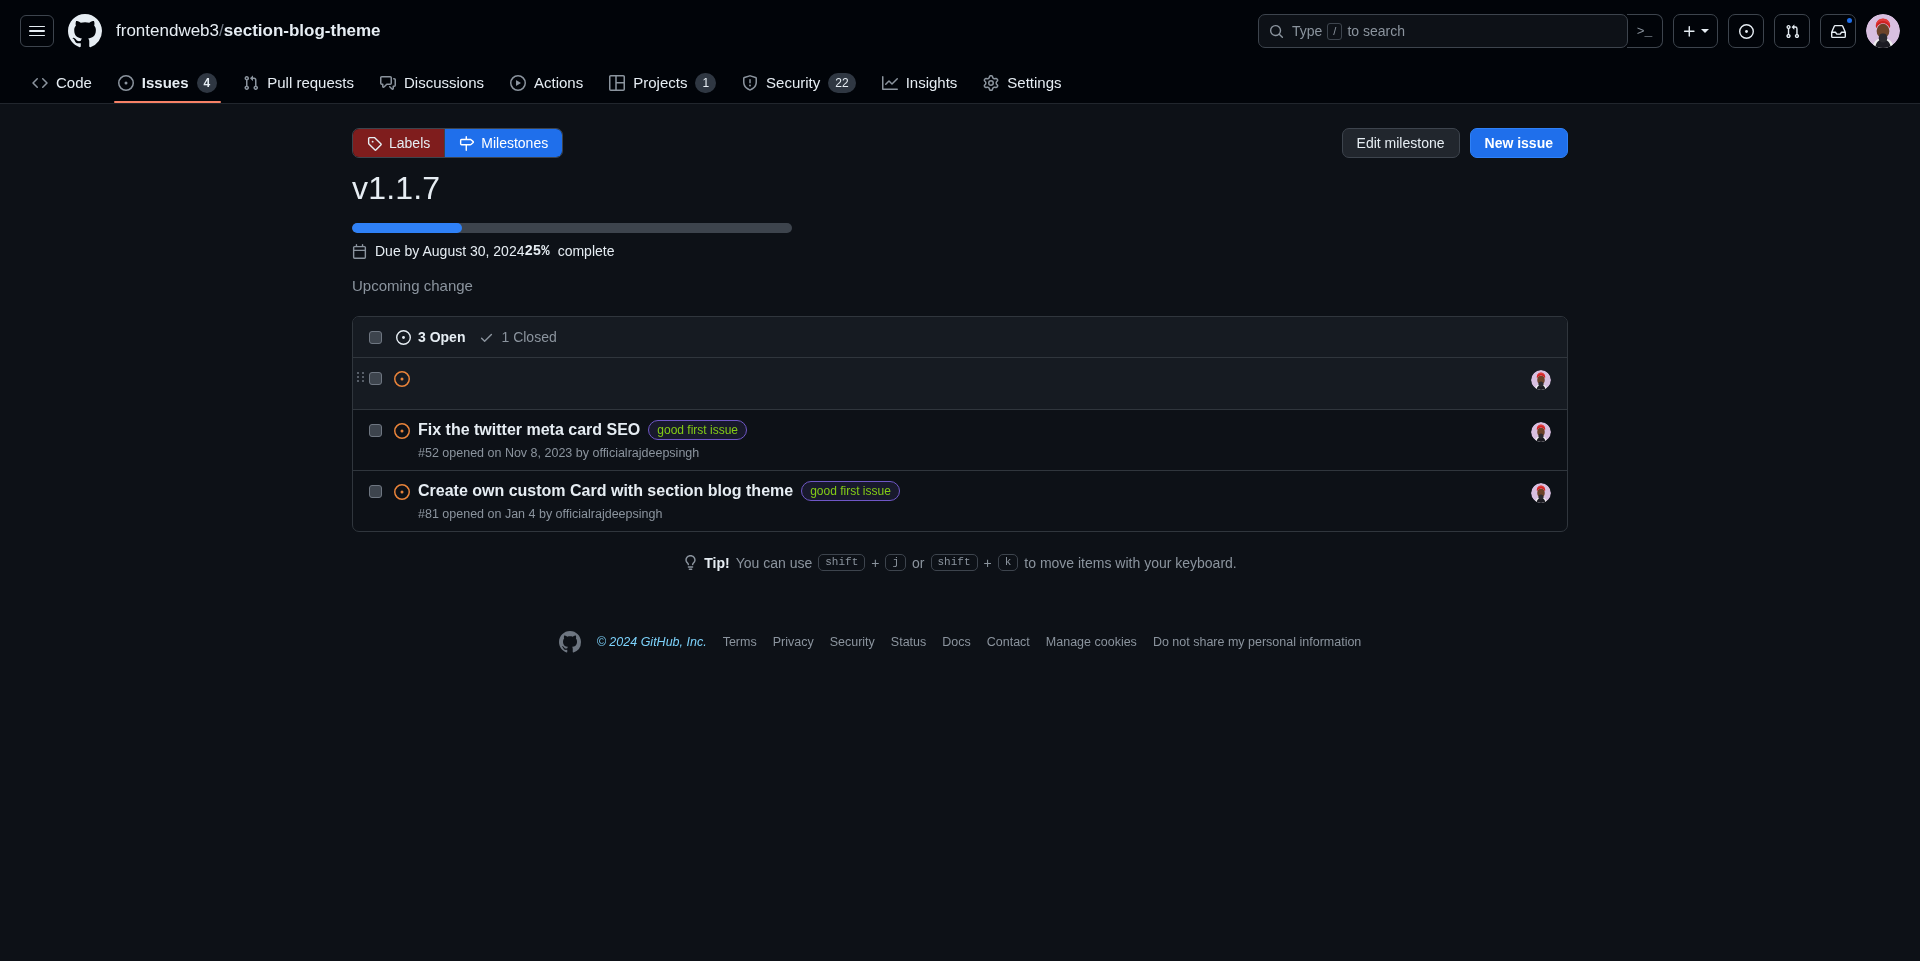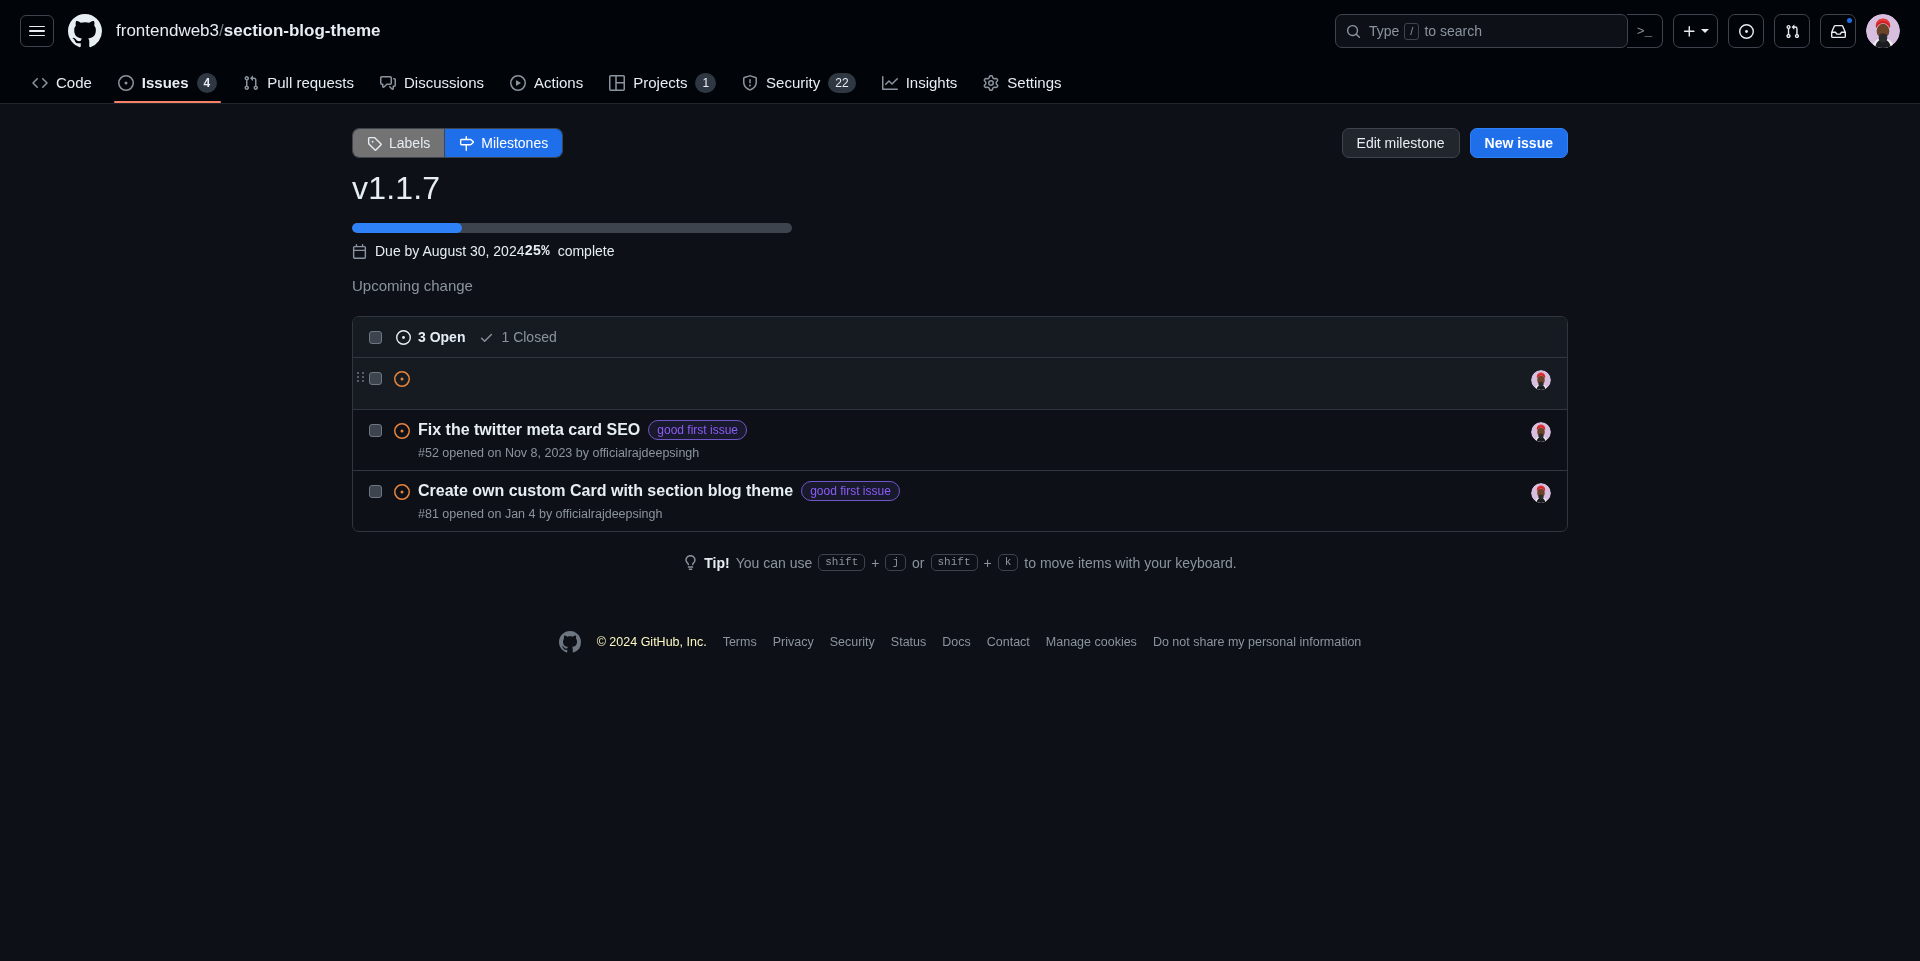"Type" .search-box { width: 293px -> 370px }
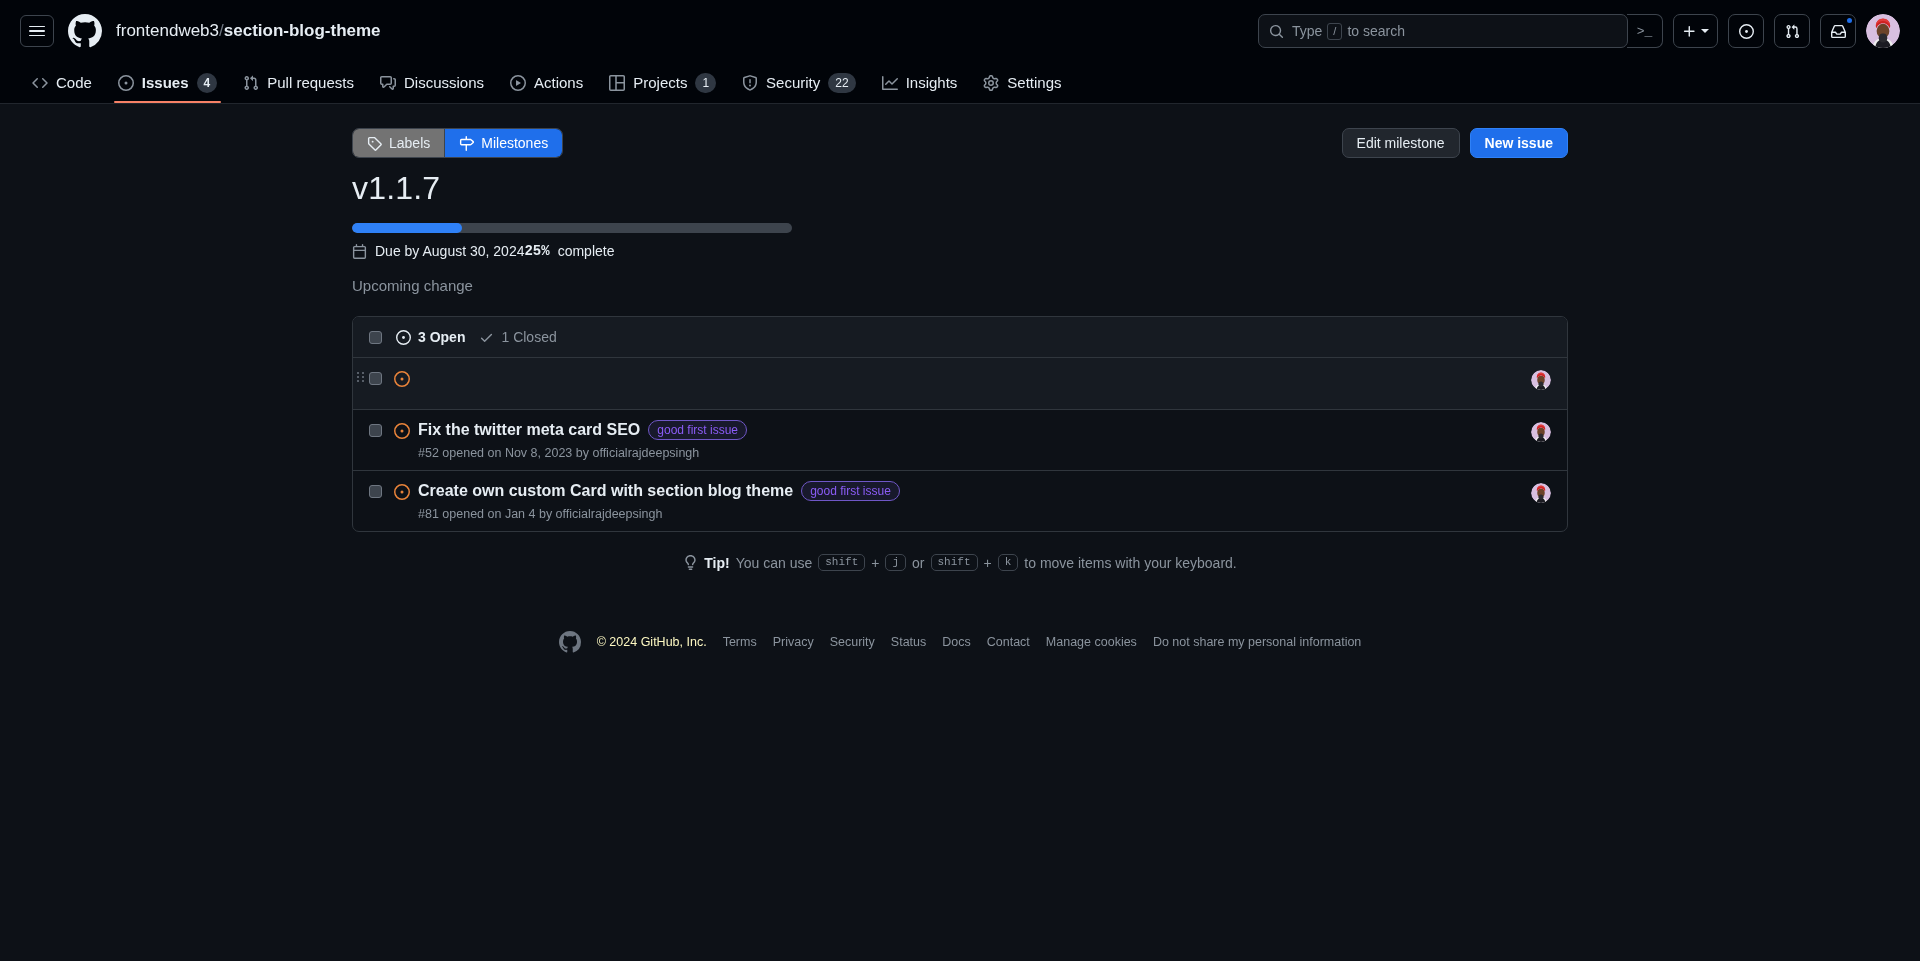"Labels" .seg { background: #737373 -> #7f1d1d }
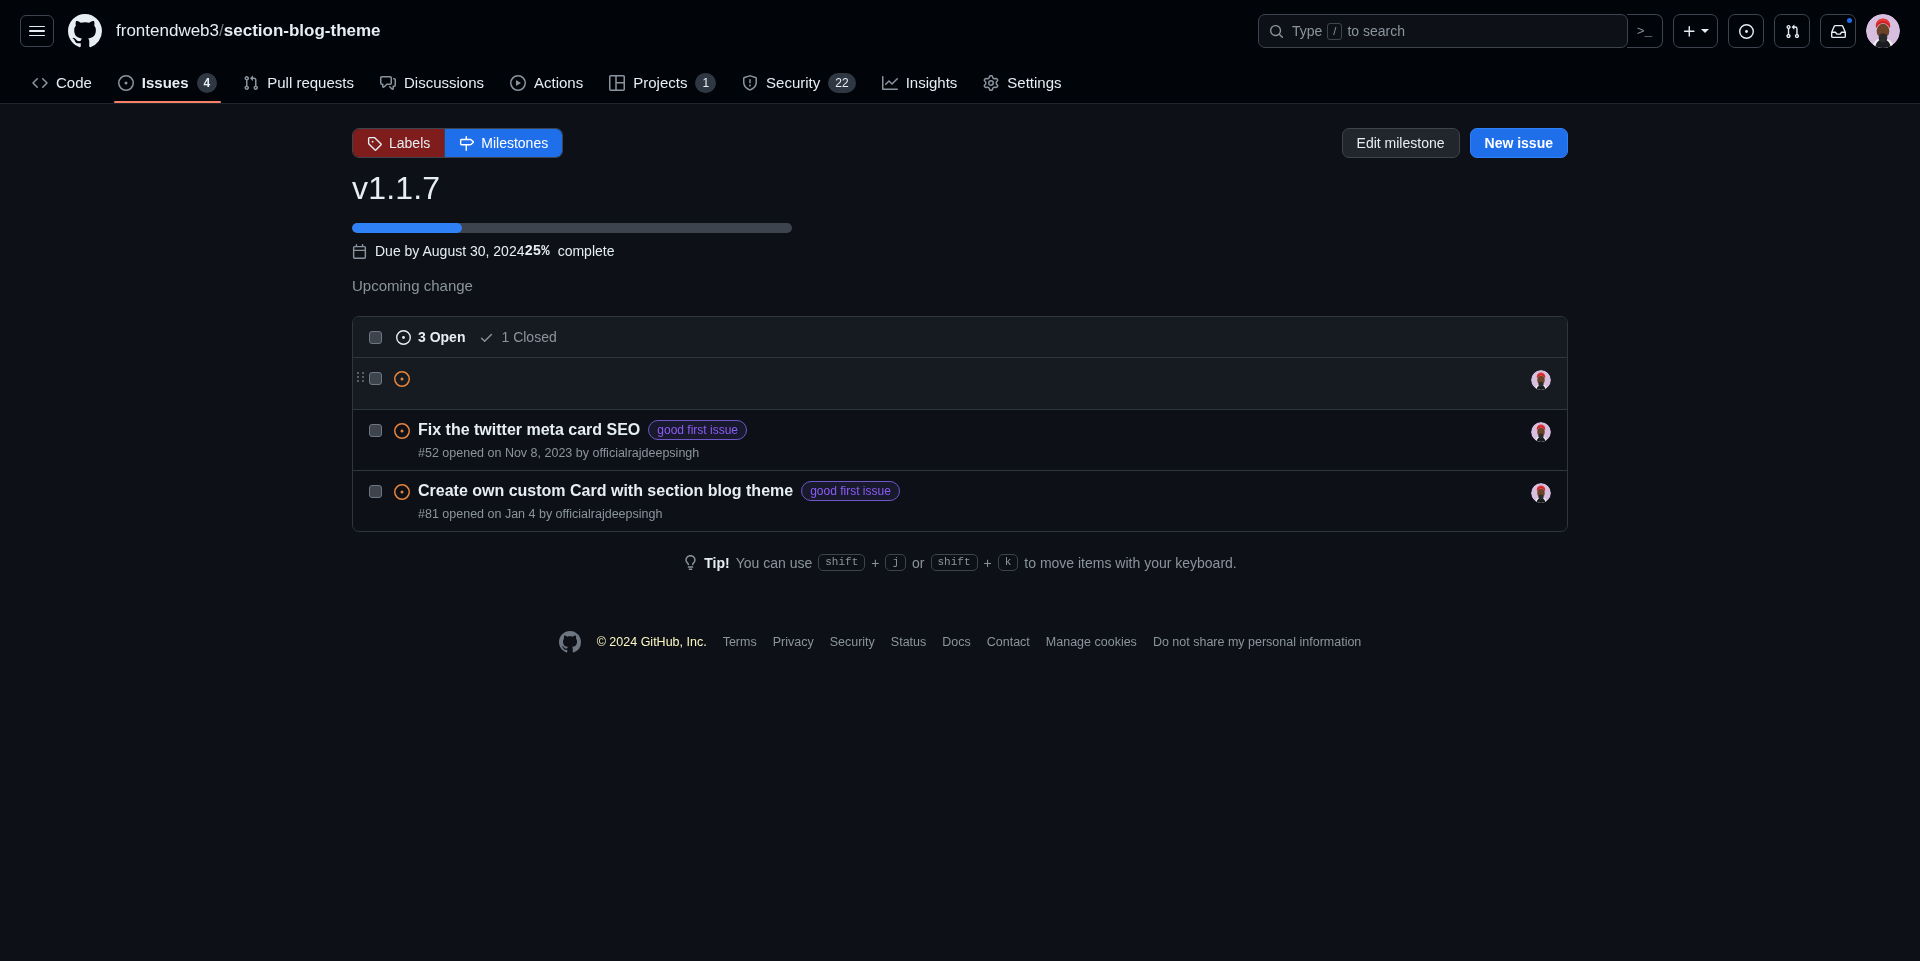"good first issue" .label-chip { color: #8b5cf6 -> #84cc16 }
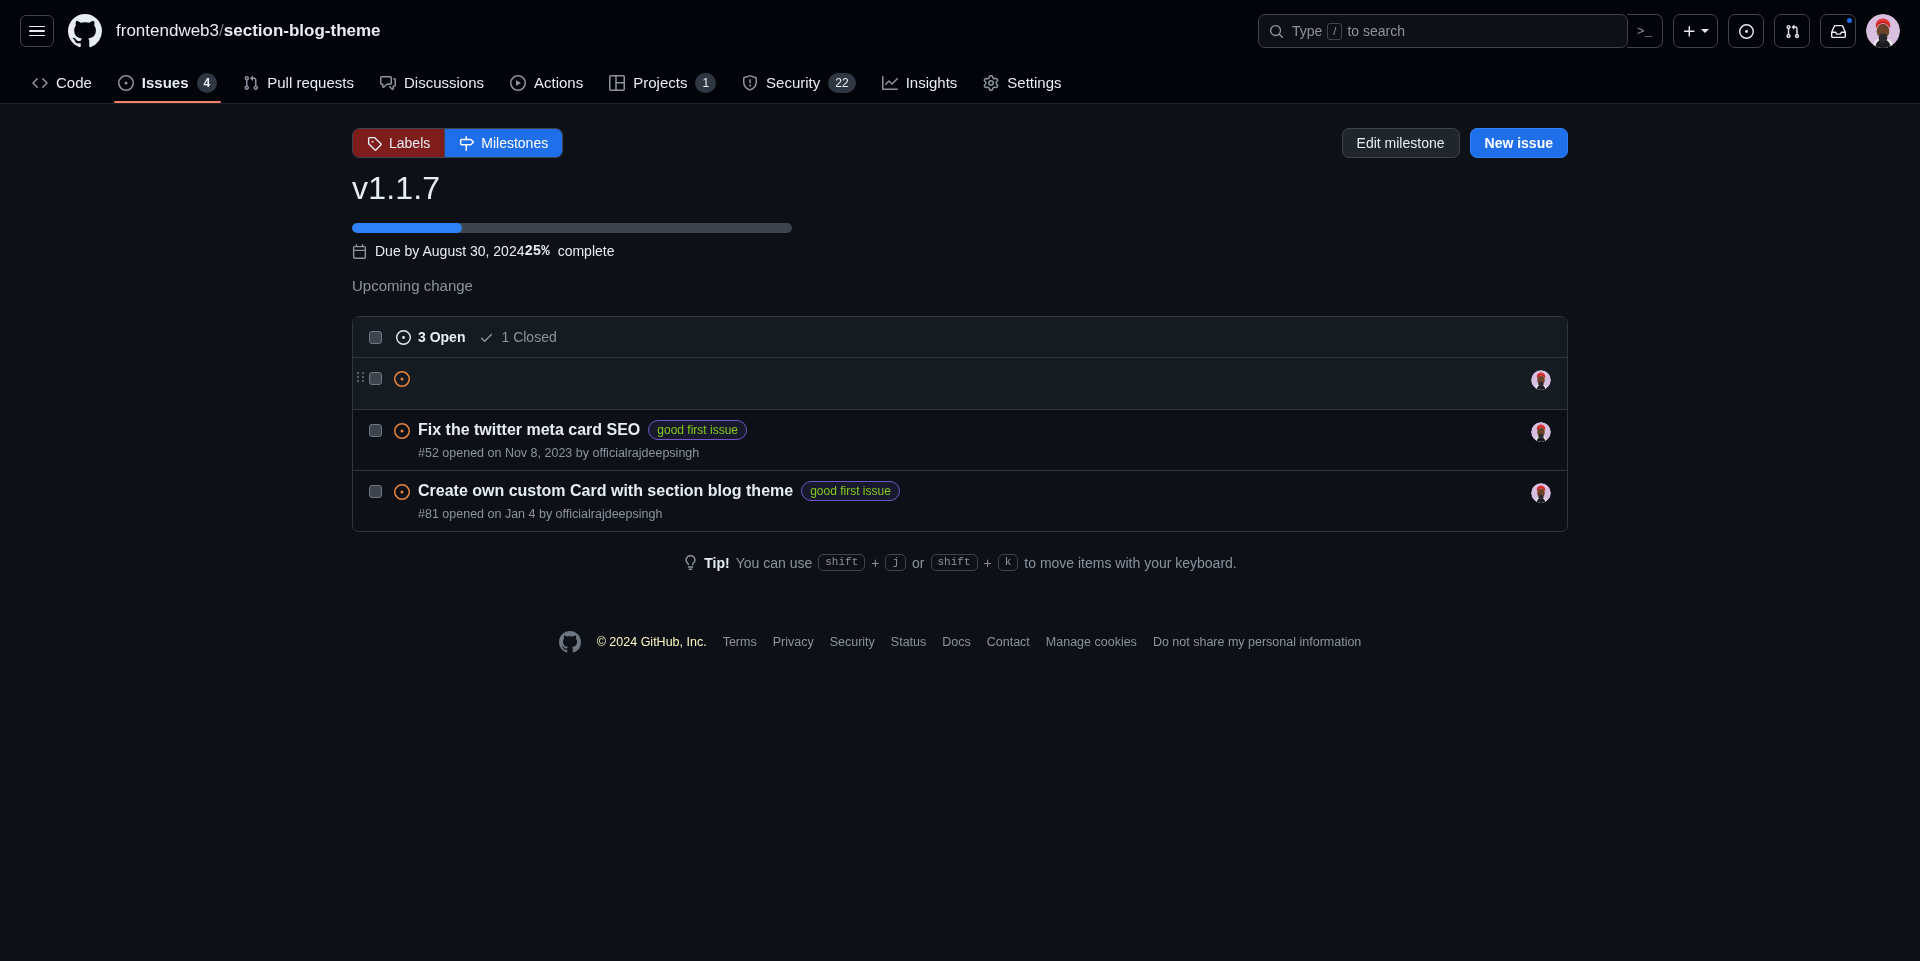"© 2024 GitHub, Inc." .copyright { color: #fef9c3 -> #7dd3fc; font-style: none -> italic }
